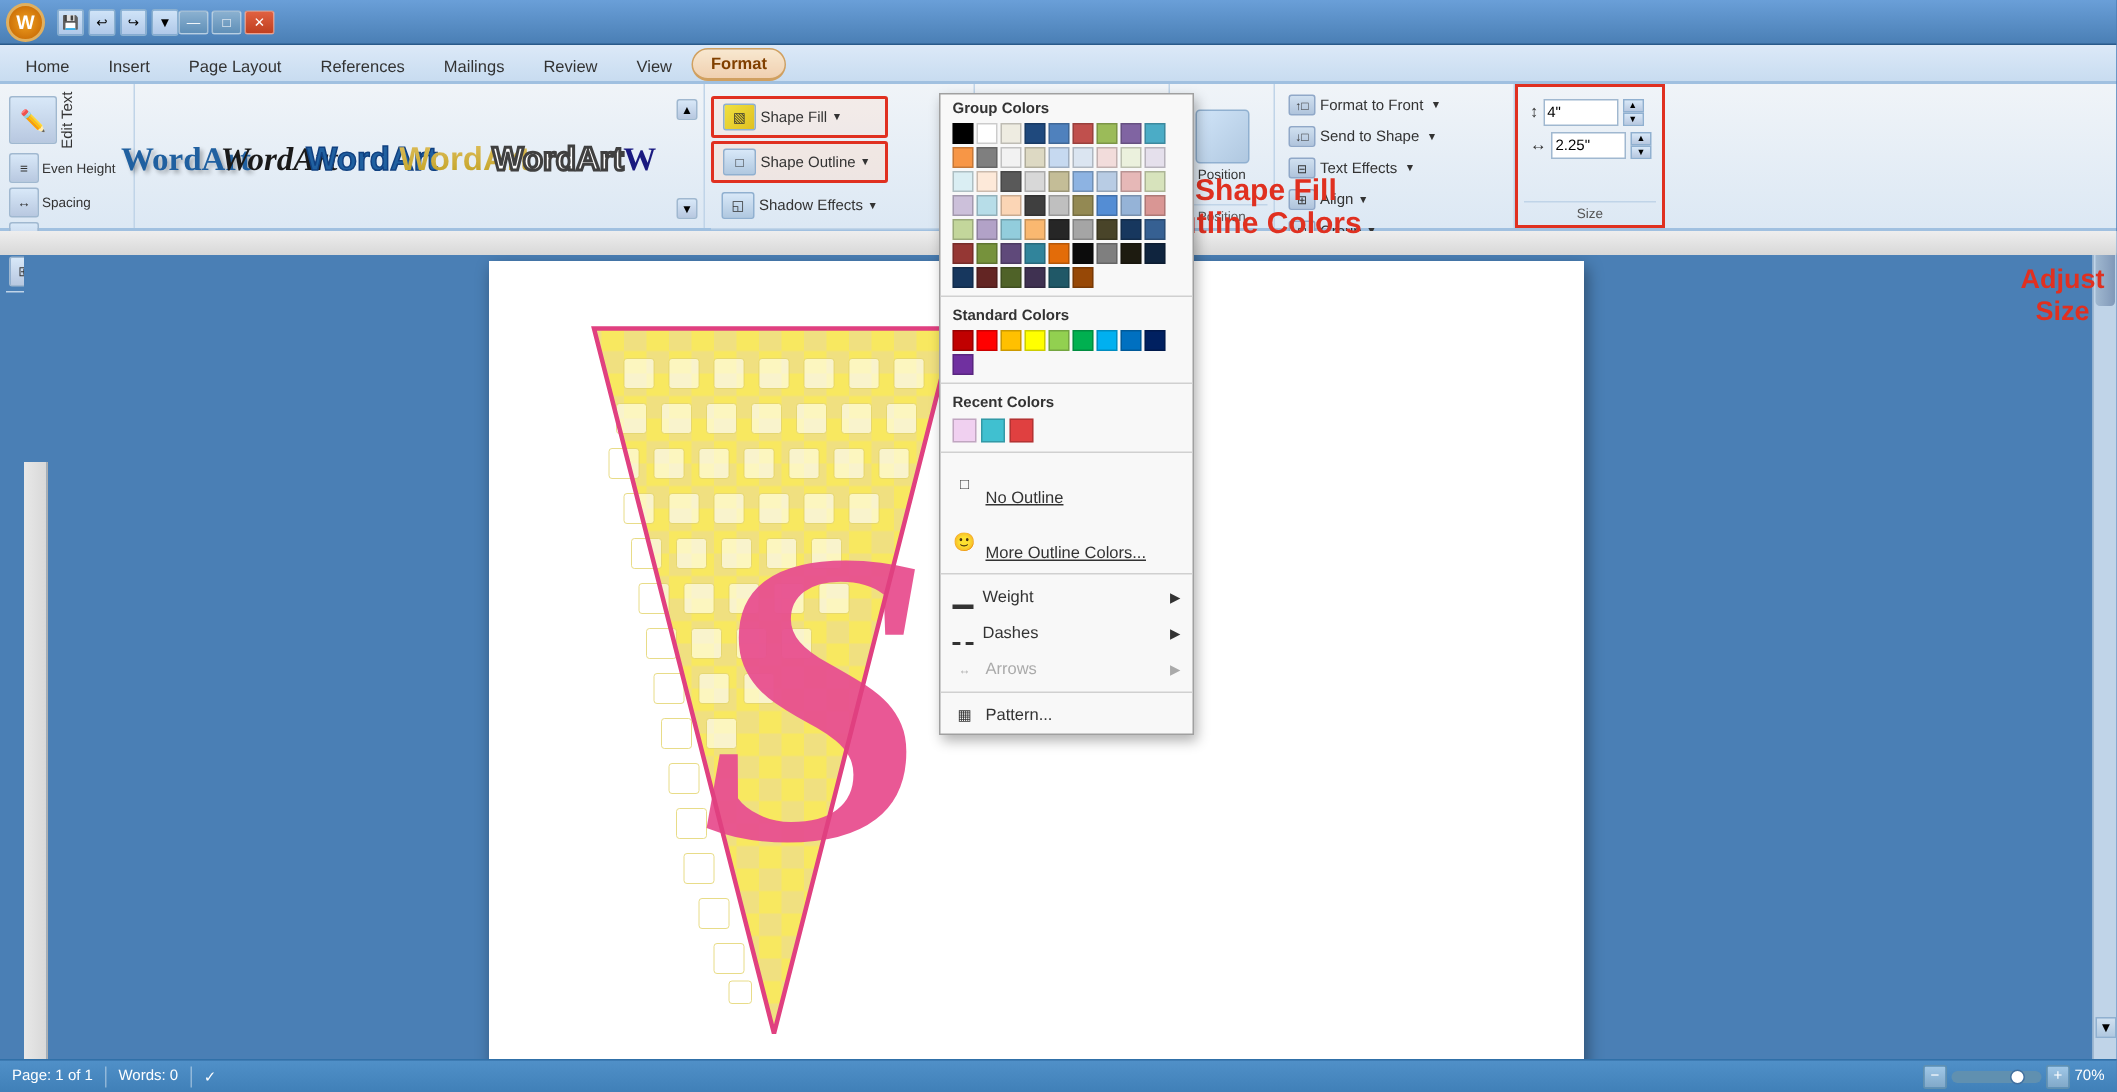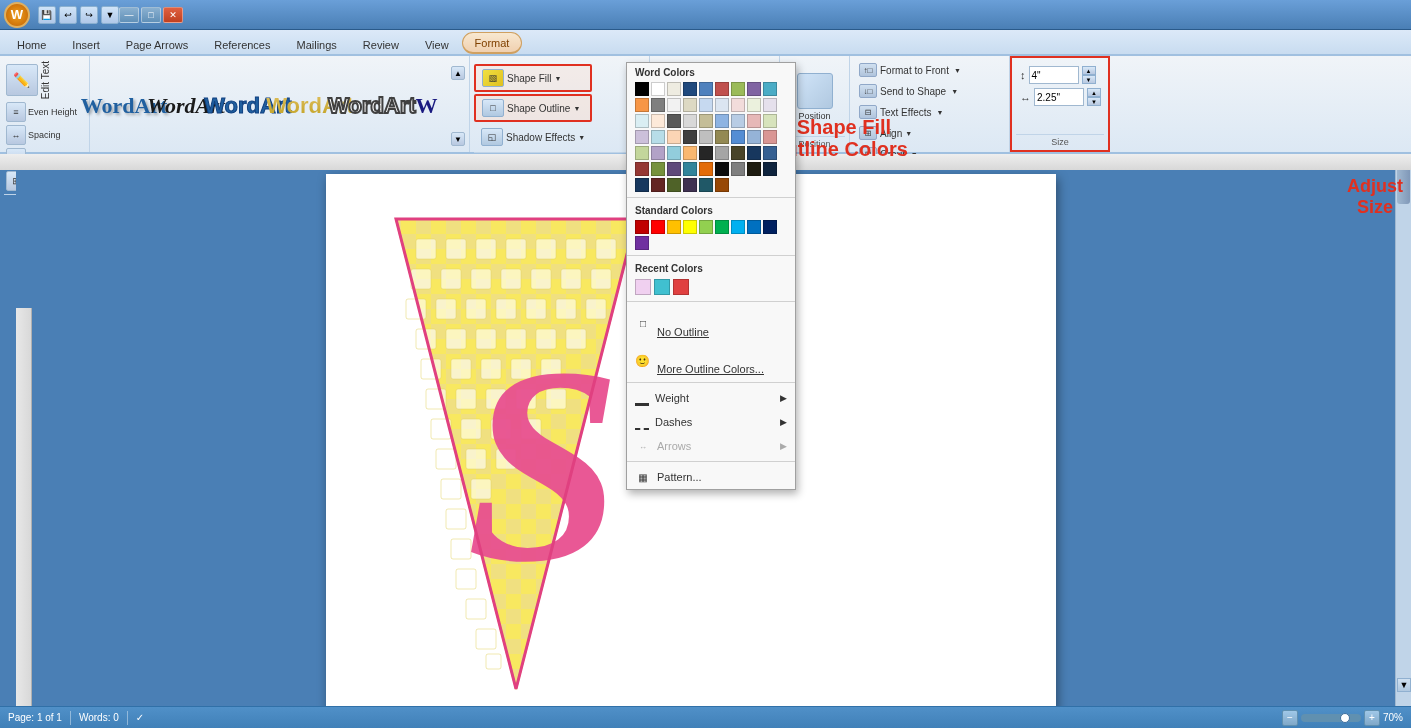"Page Arrows" div.tab { text: Arrows -> Layout }
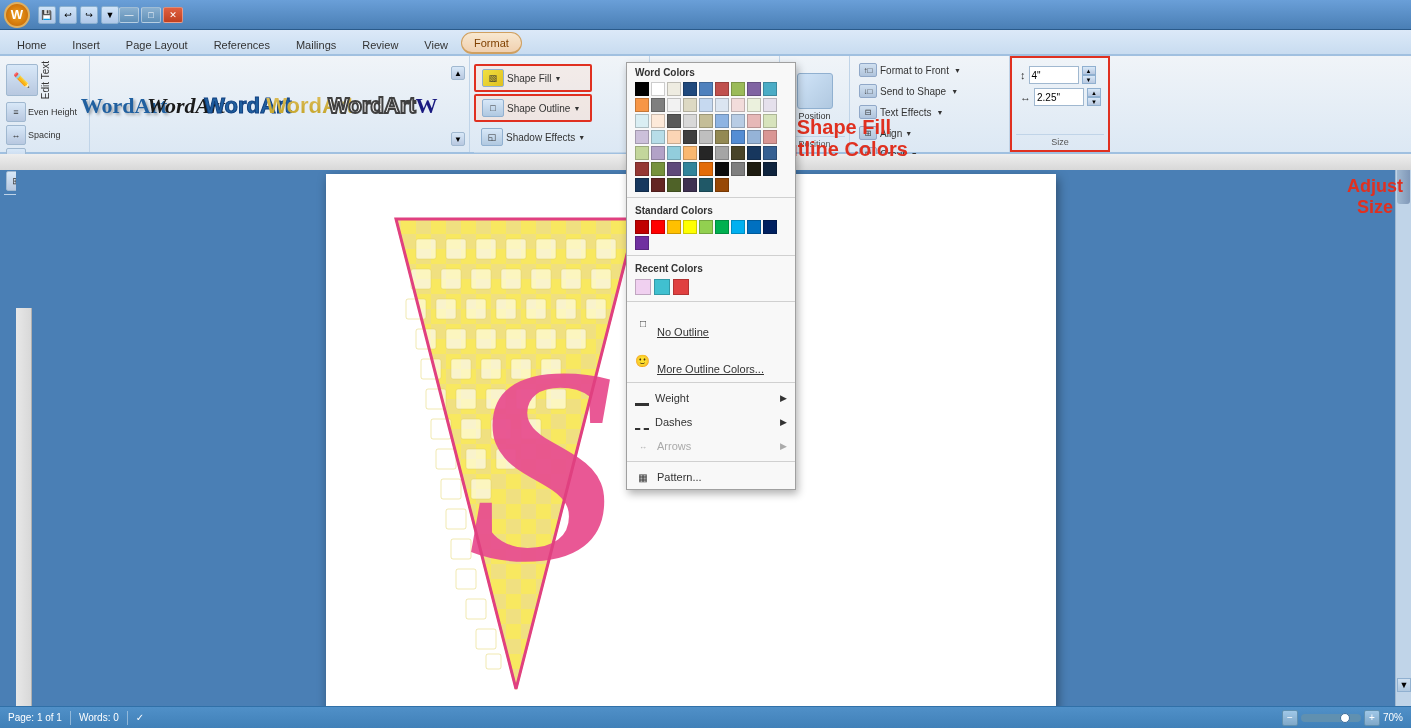"Format" .tab.wordart-tab { font-weight: normal -> bold }
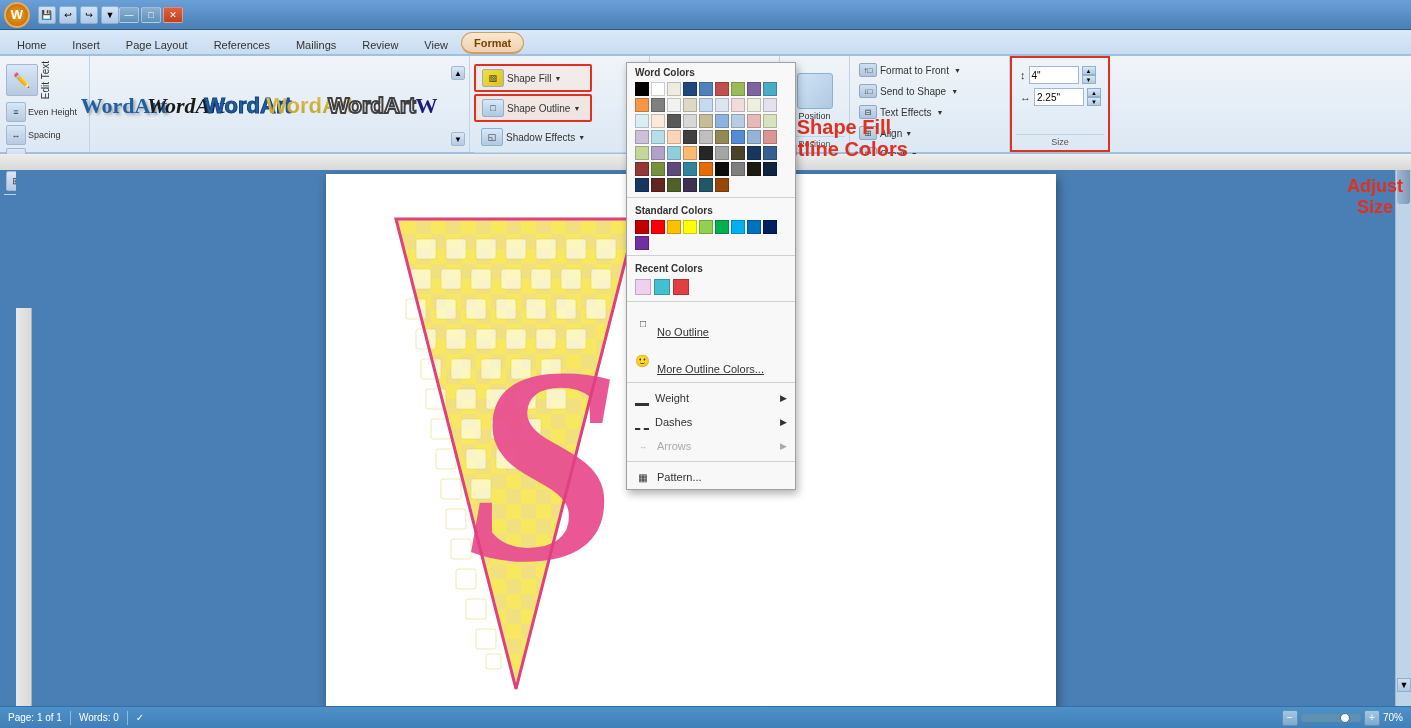"Word Colors" div.dp-section-label { text: Word -> Group }
